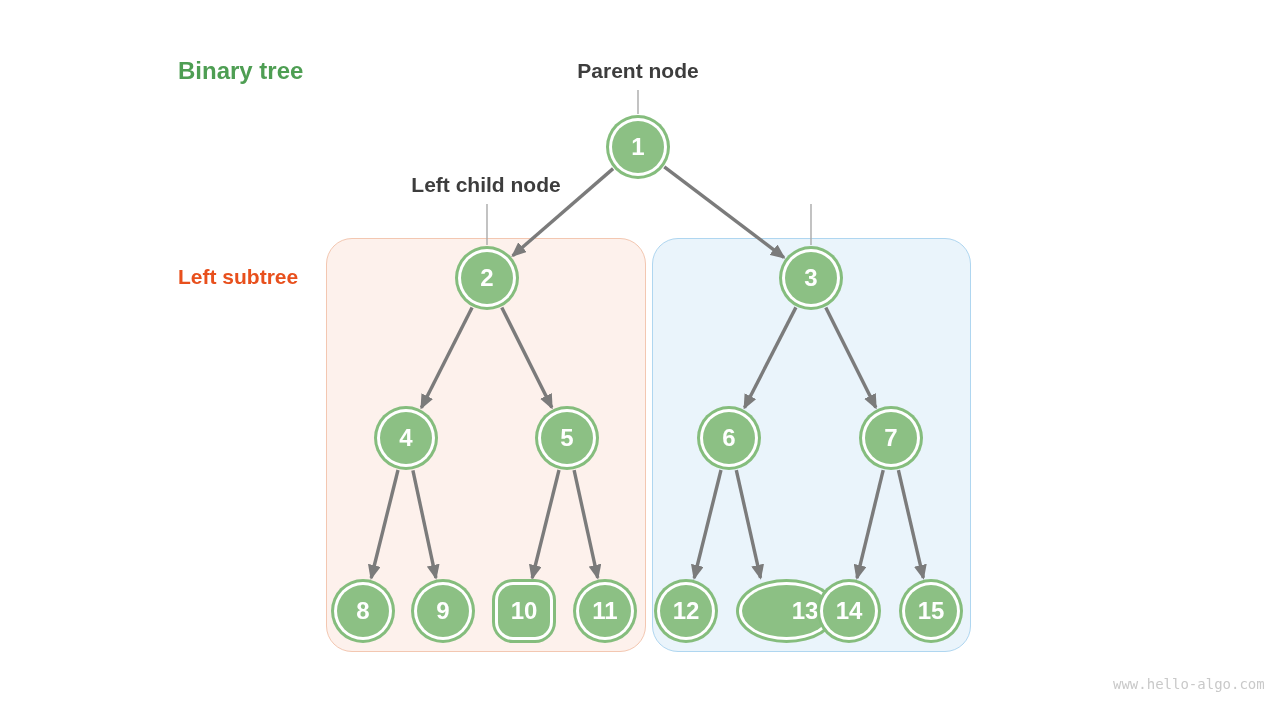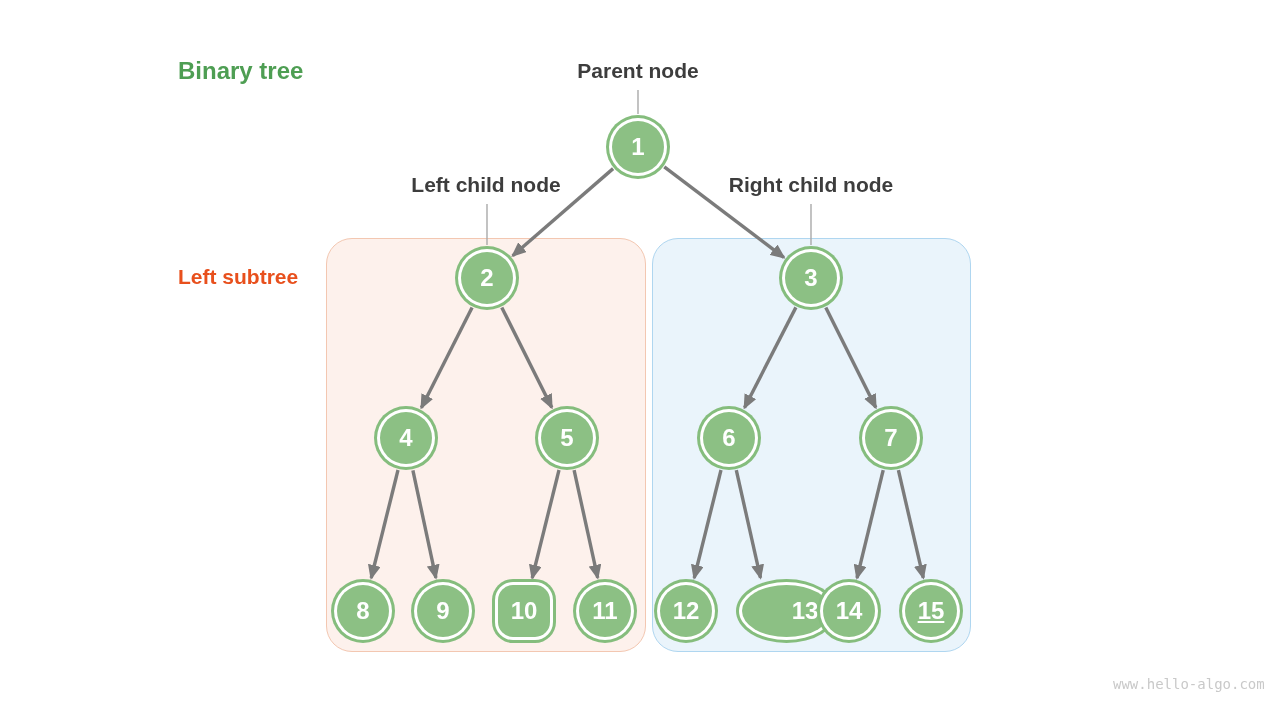"Right child node" div.lbl { html: <div>Right child node</div> -> none }
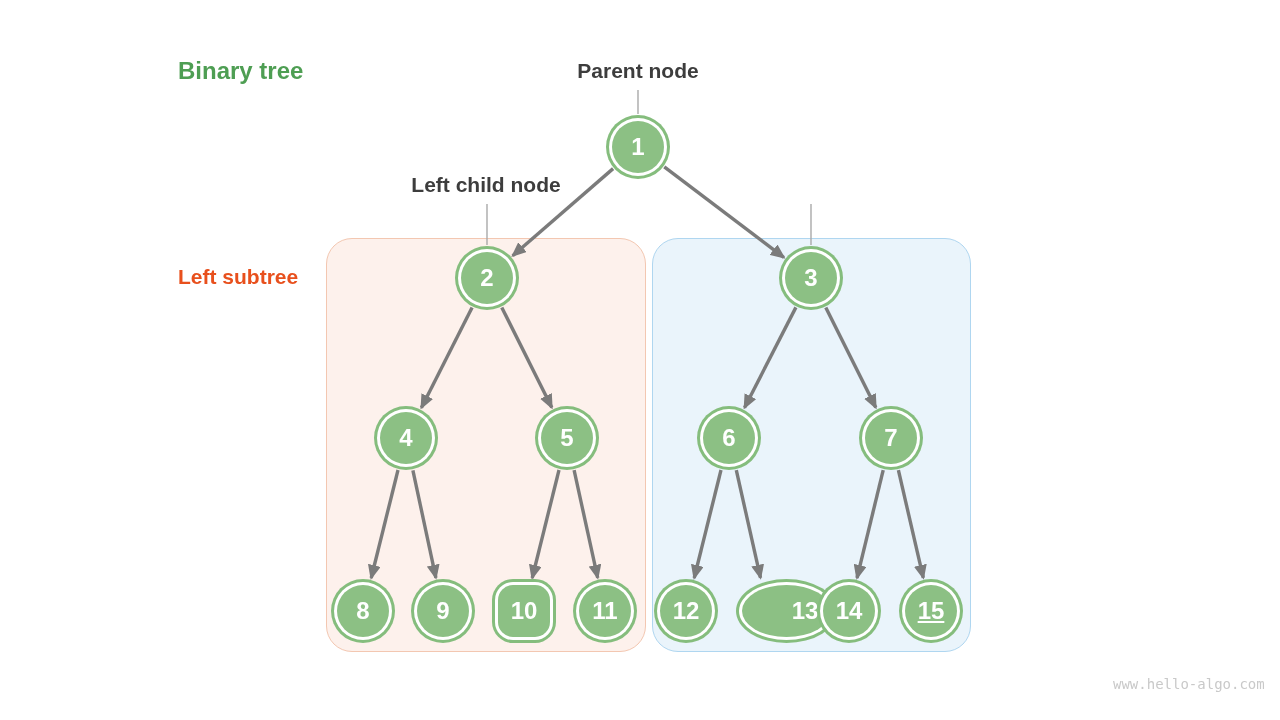"15" div.tree-node { text-decoration: underline -> none }
